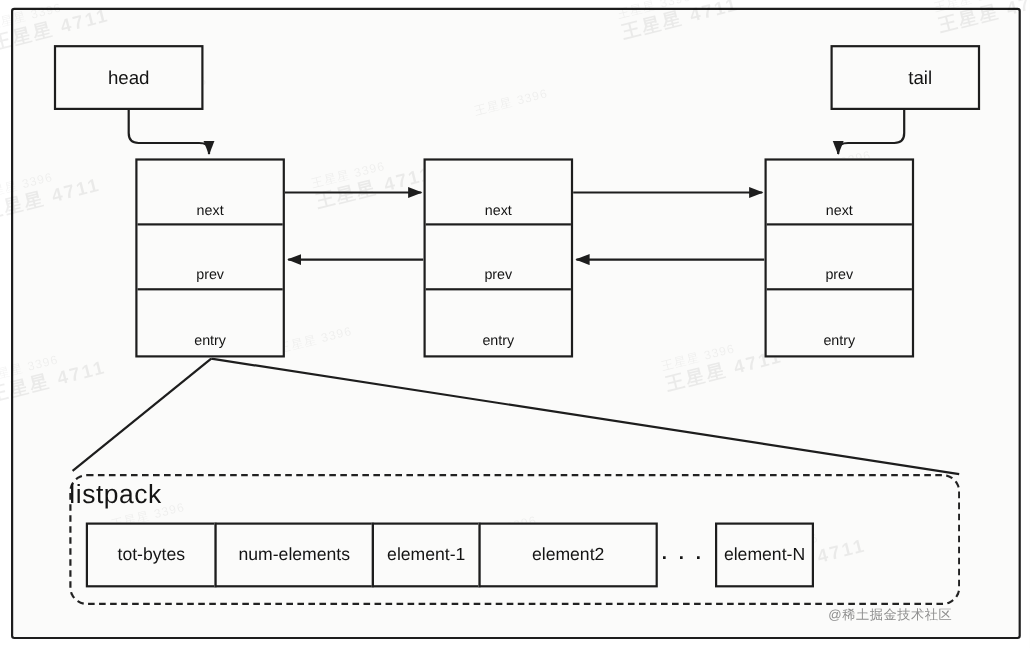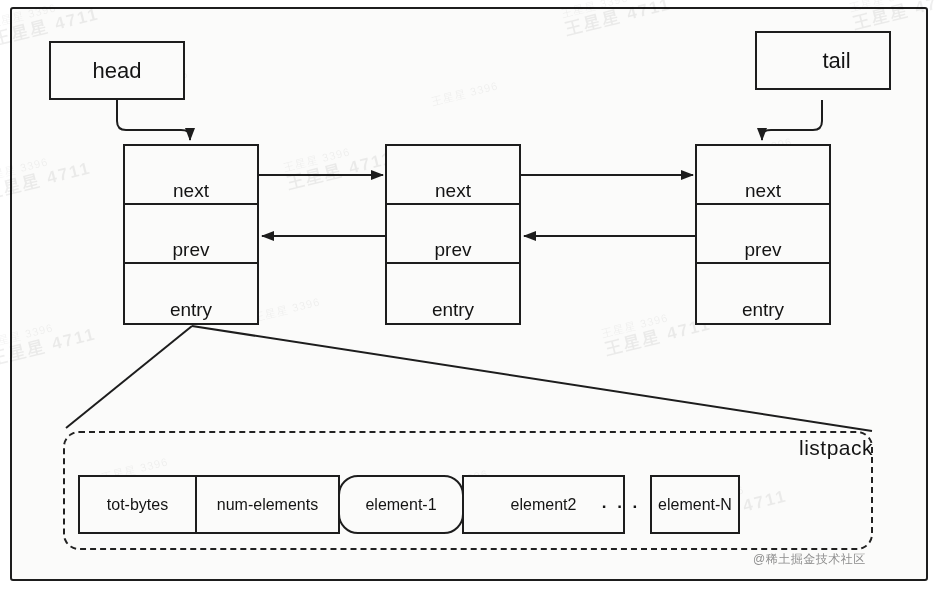"head" .box { font-size: 22px -> 17px }
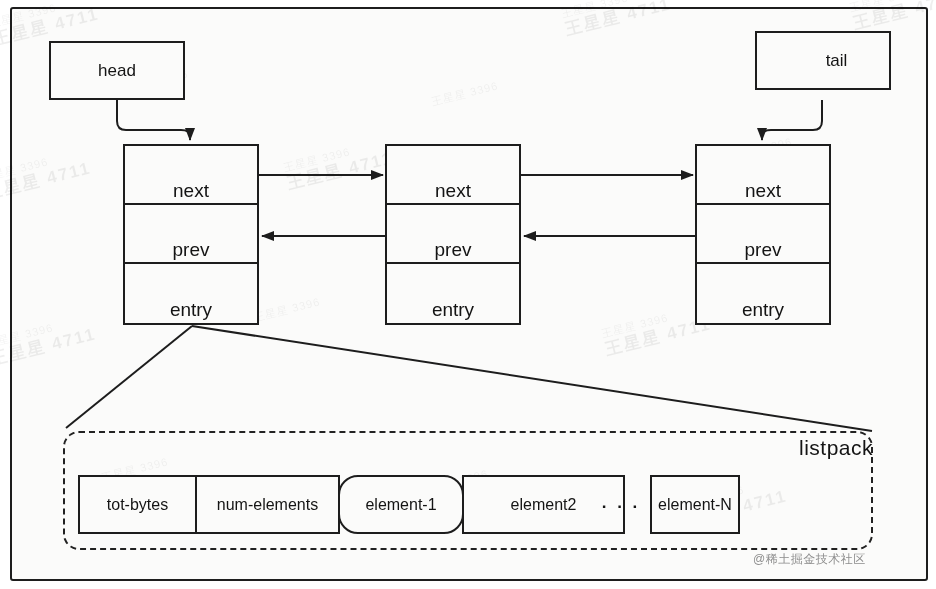"tail" #tail-box { top: 31px -> 41px }
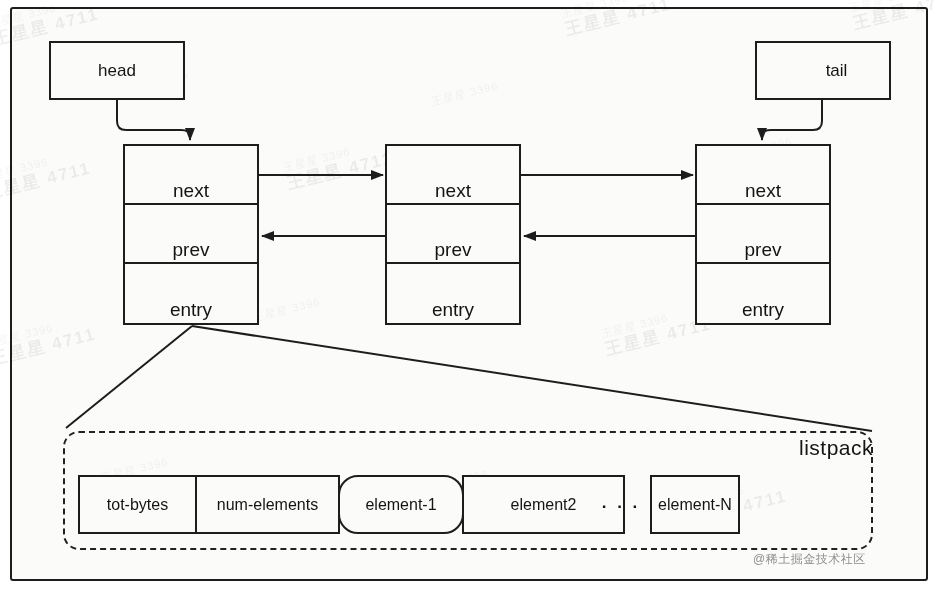"next" .node .cell { font-size: 19px -> 13px }
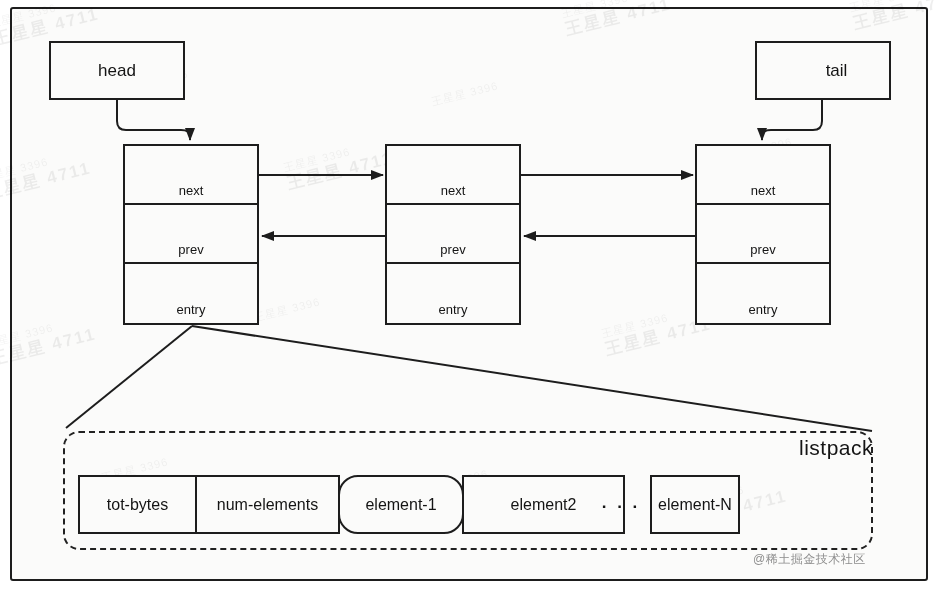"listpack" .listpack-title { font-size: 21px -> 24px; text-align: right -> left }
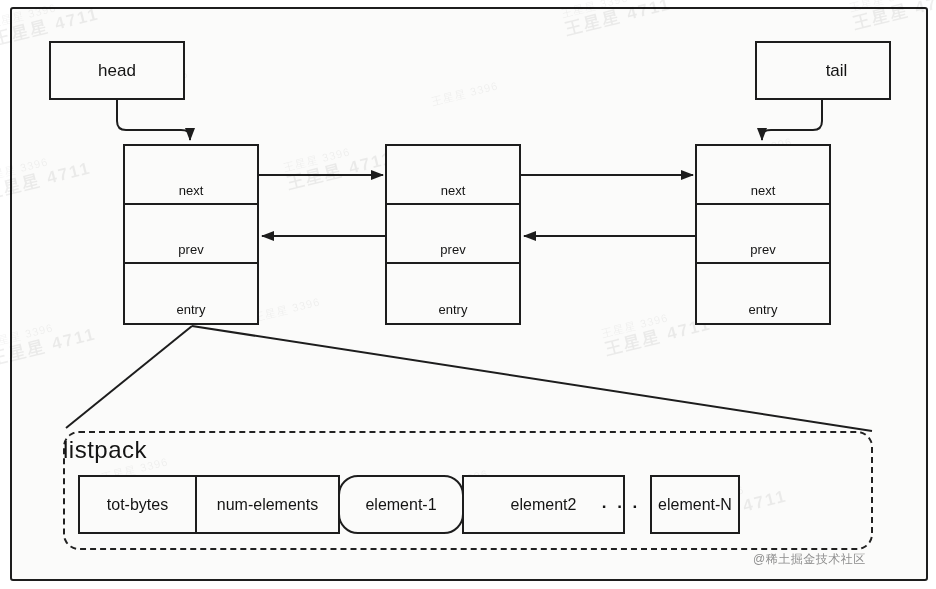"element-1" #lp-row-main .lp-cell:nth-child(3) { border-radius: 20px -> none; width: 126px -> 99px }
